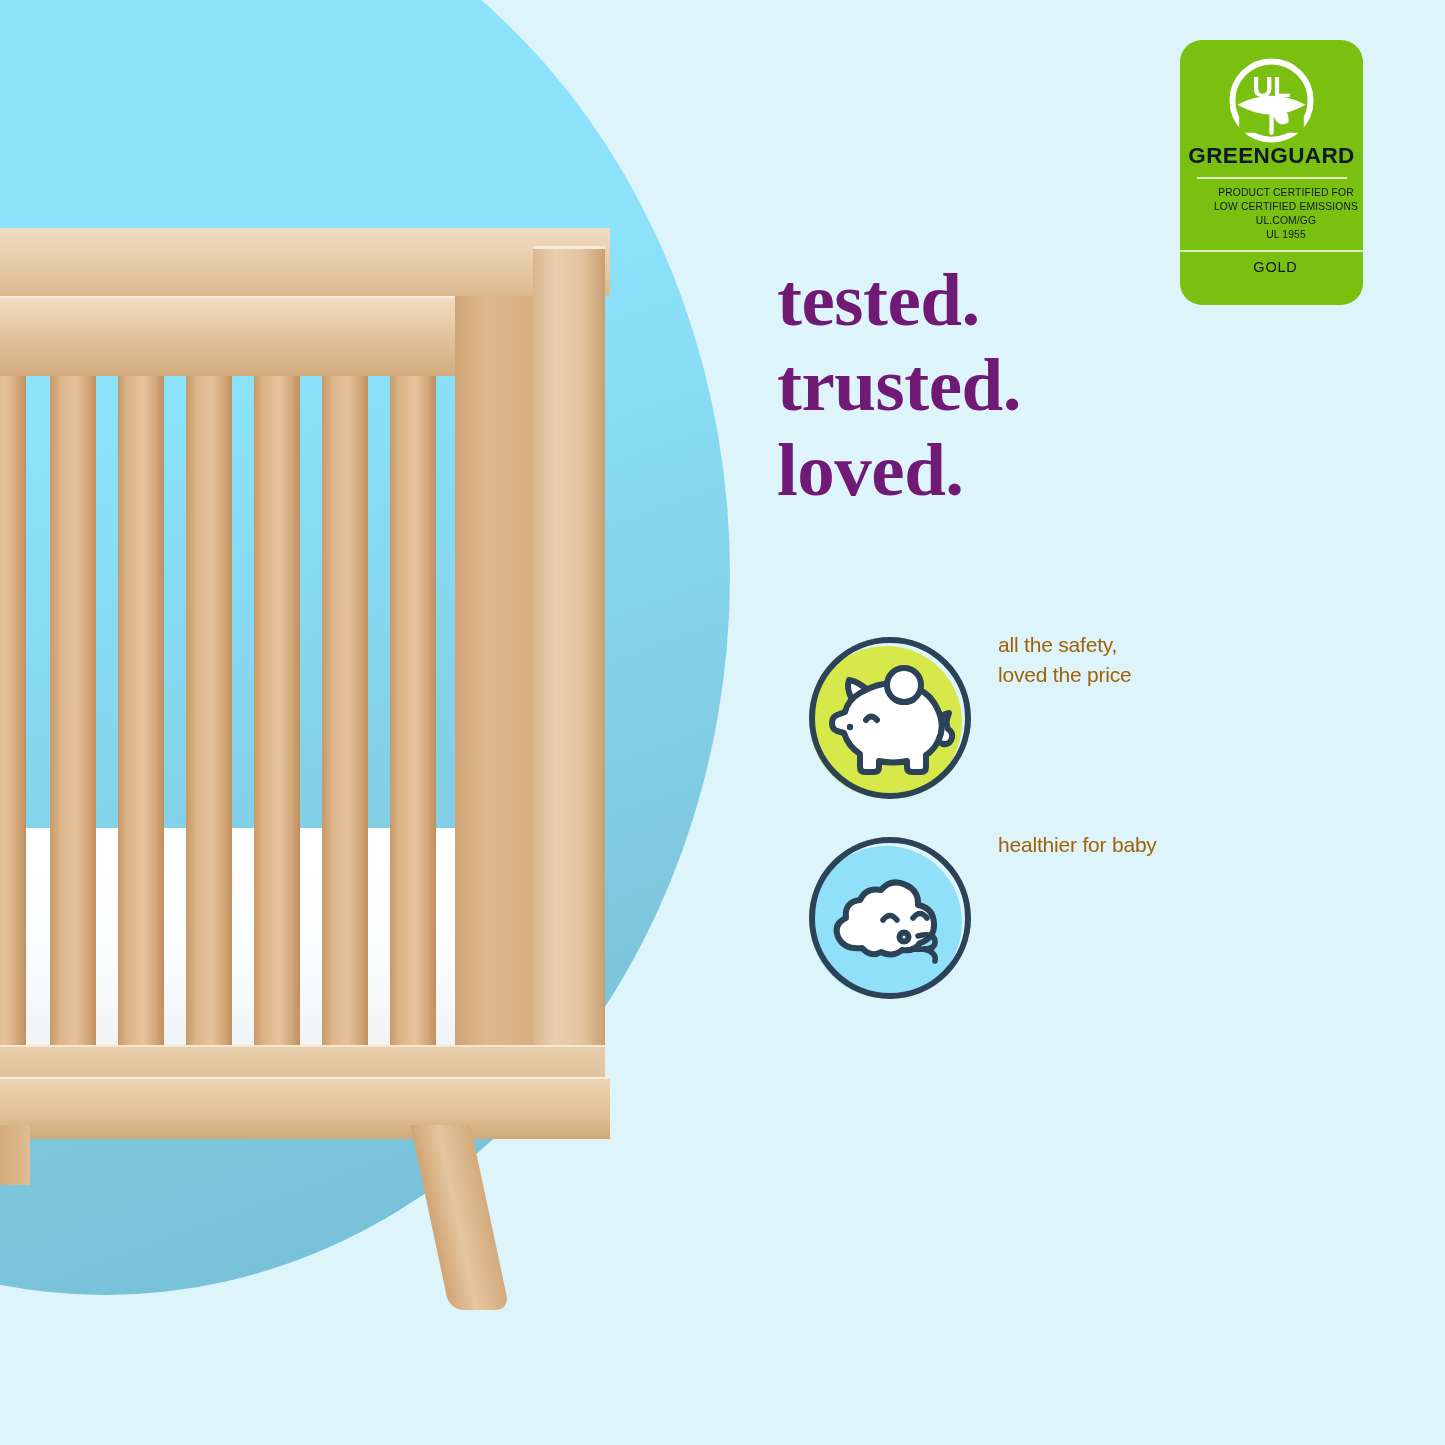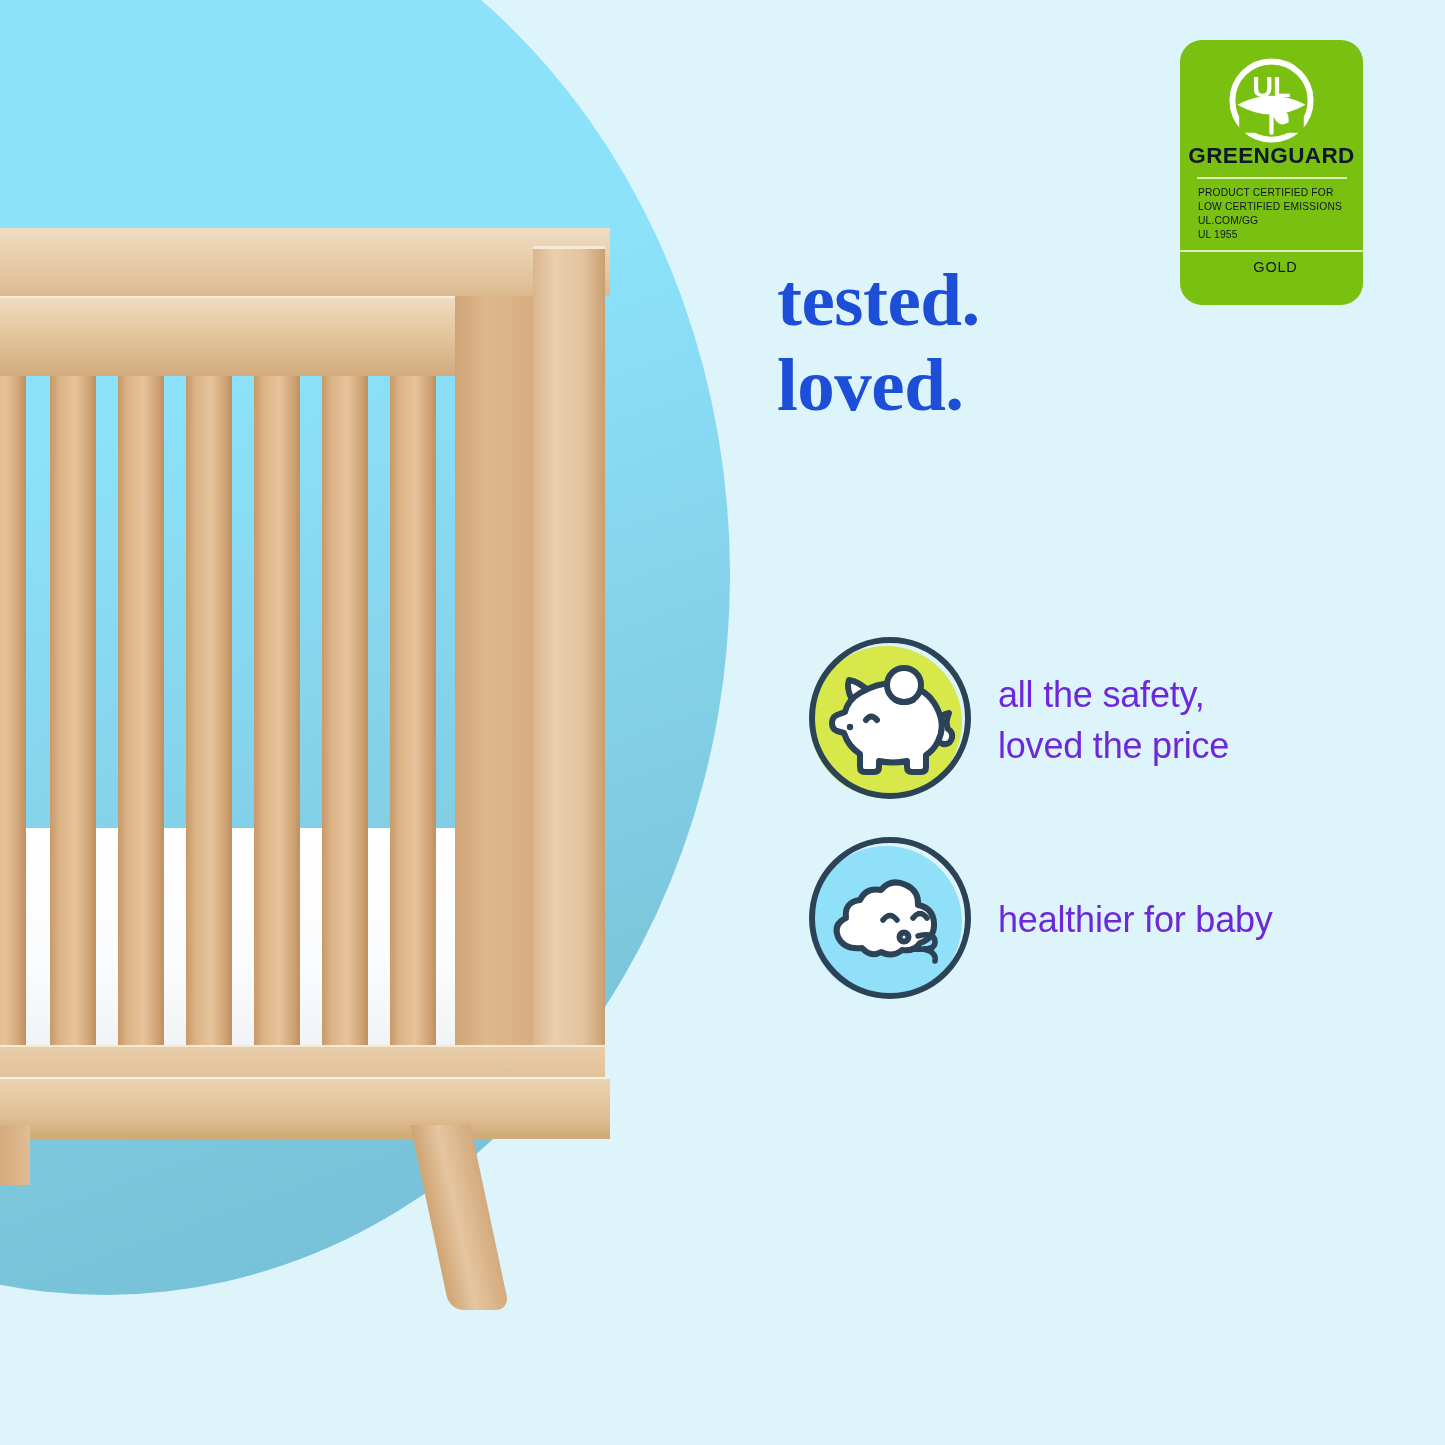"PRODUCT CERTIFIED FOR" .badge-lines { padding-left: 18px -> 29px; text-align: left -> center }
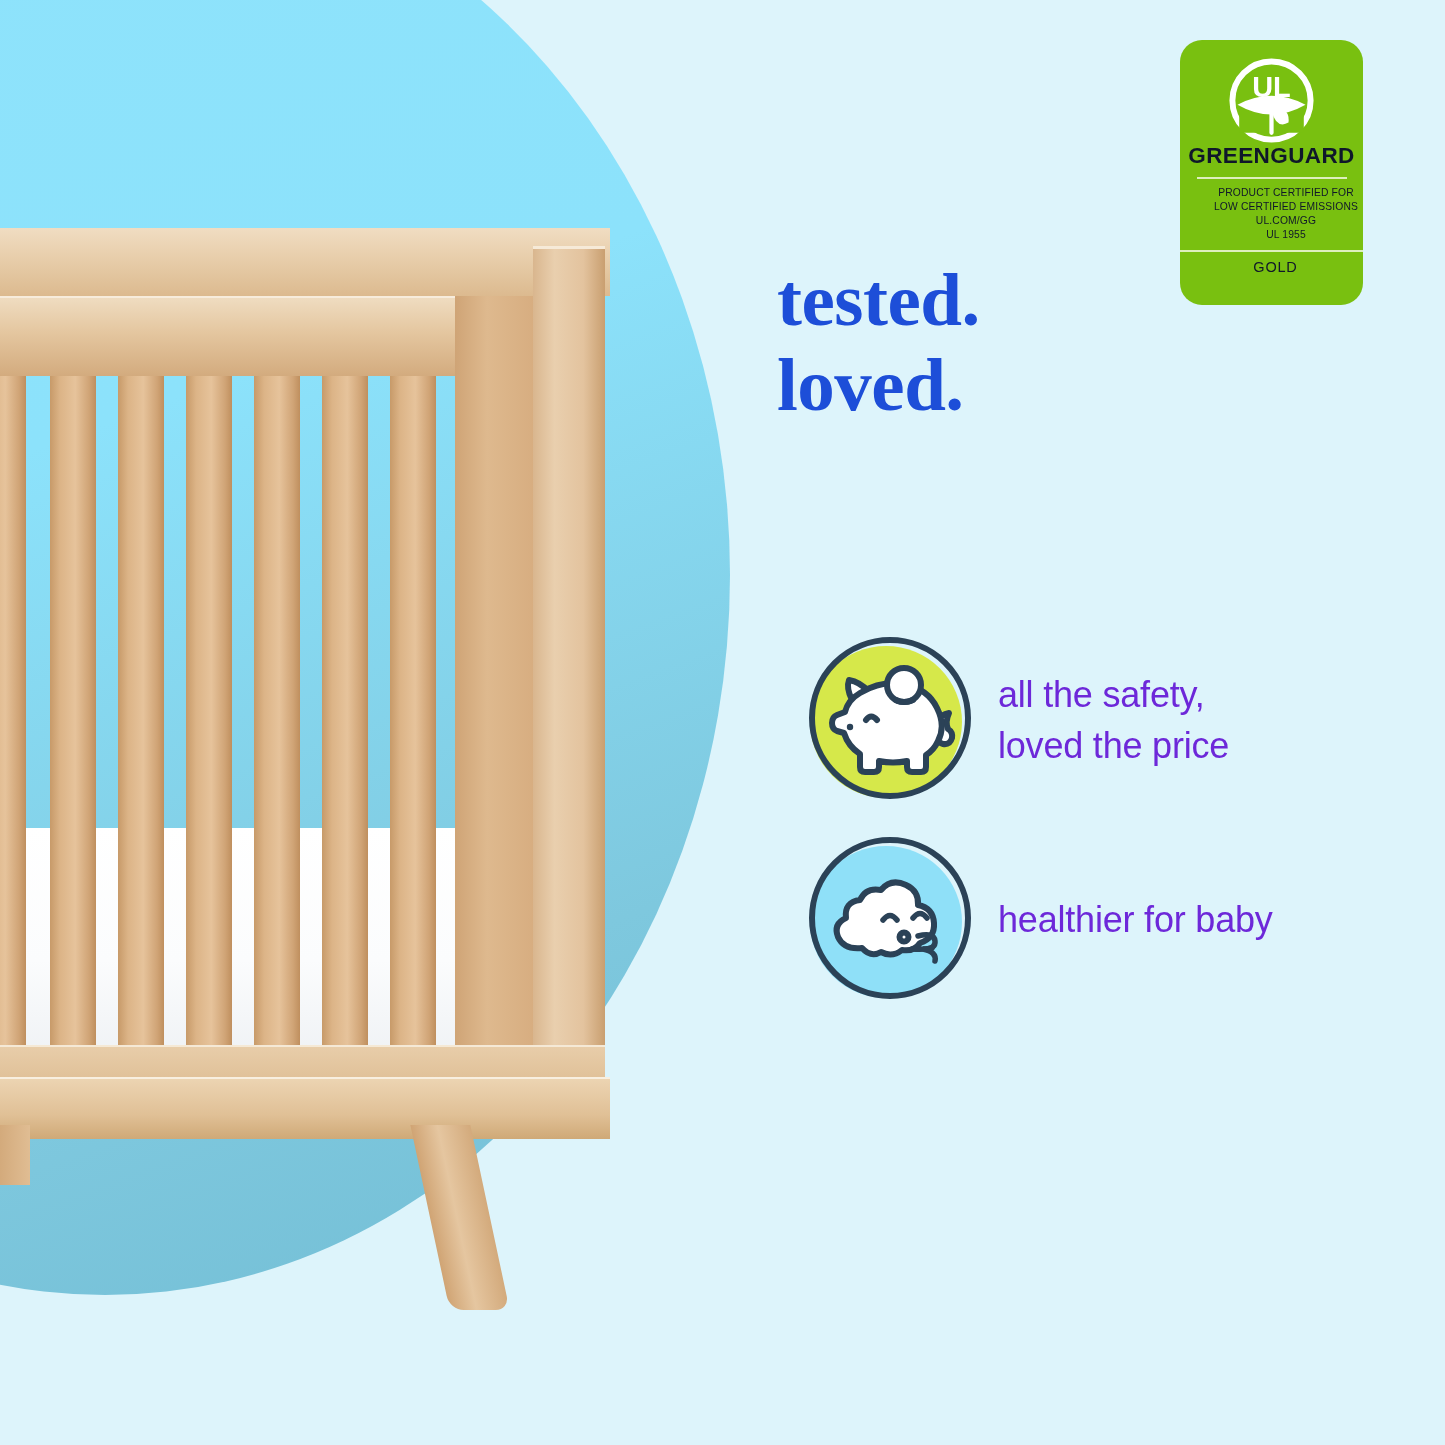"tested." .headline { color: #1d4ed8 -> #701a75 }
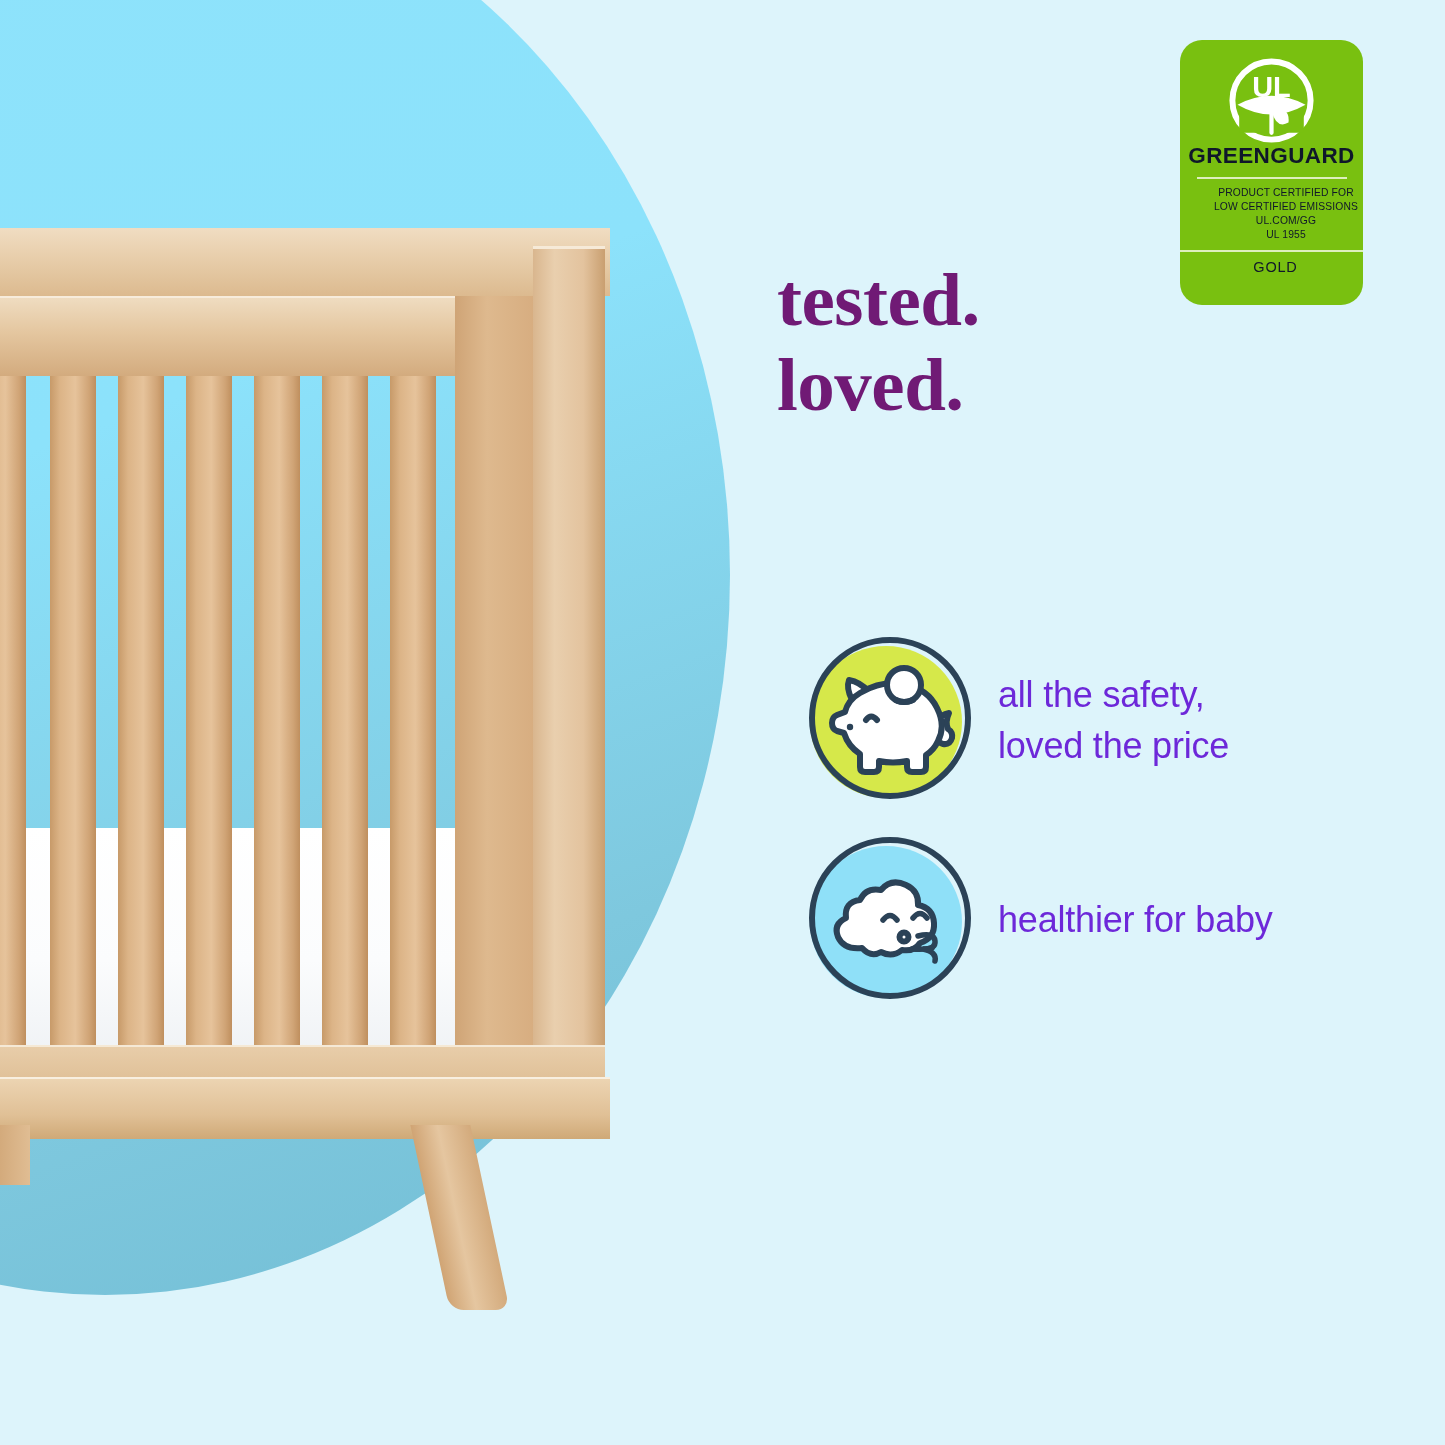"trusted." div { html: none -> <div>trusted.</div> }
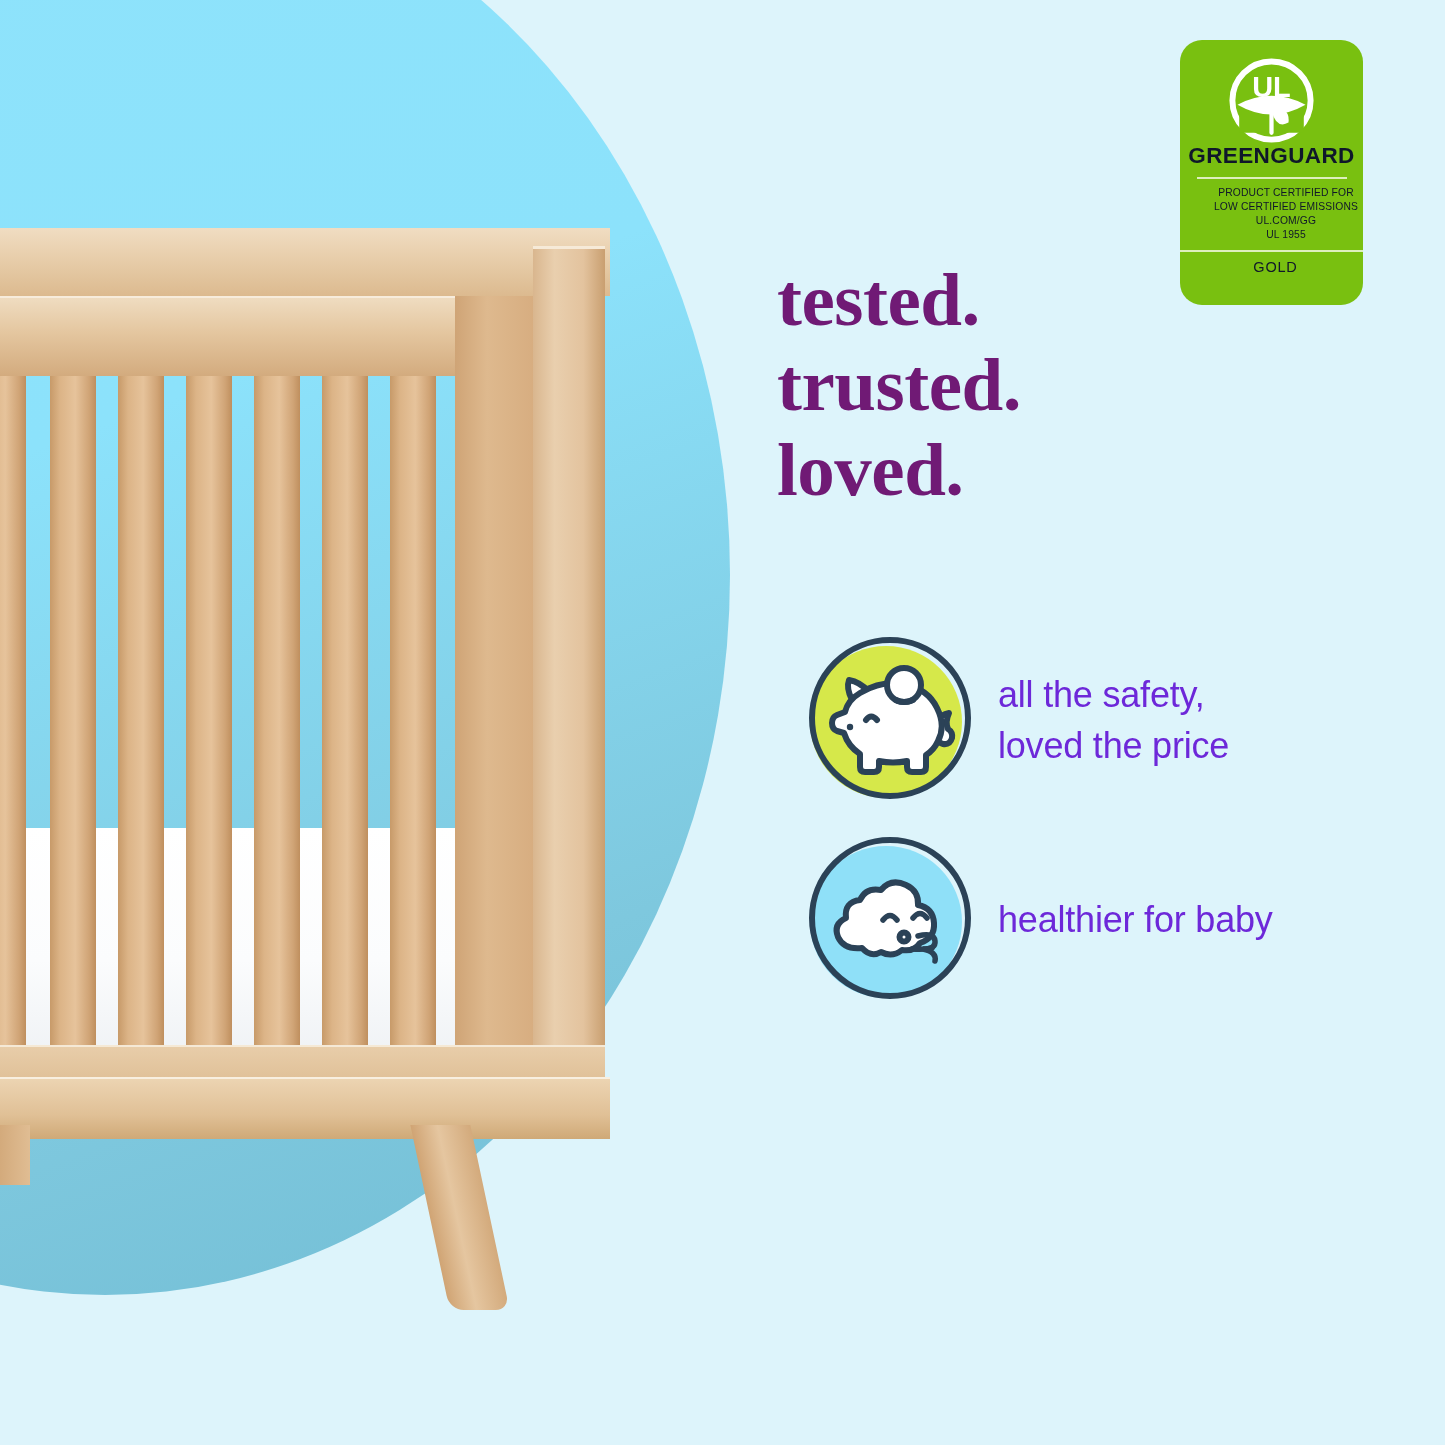"all the safety," .feature-text { align-items: center -> none; color: #6d28d9 -> #a16207; font-size: 36px -> 21px }
